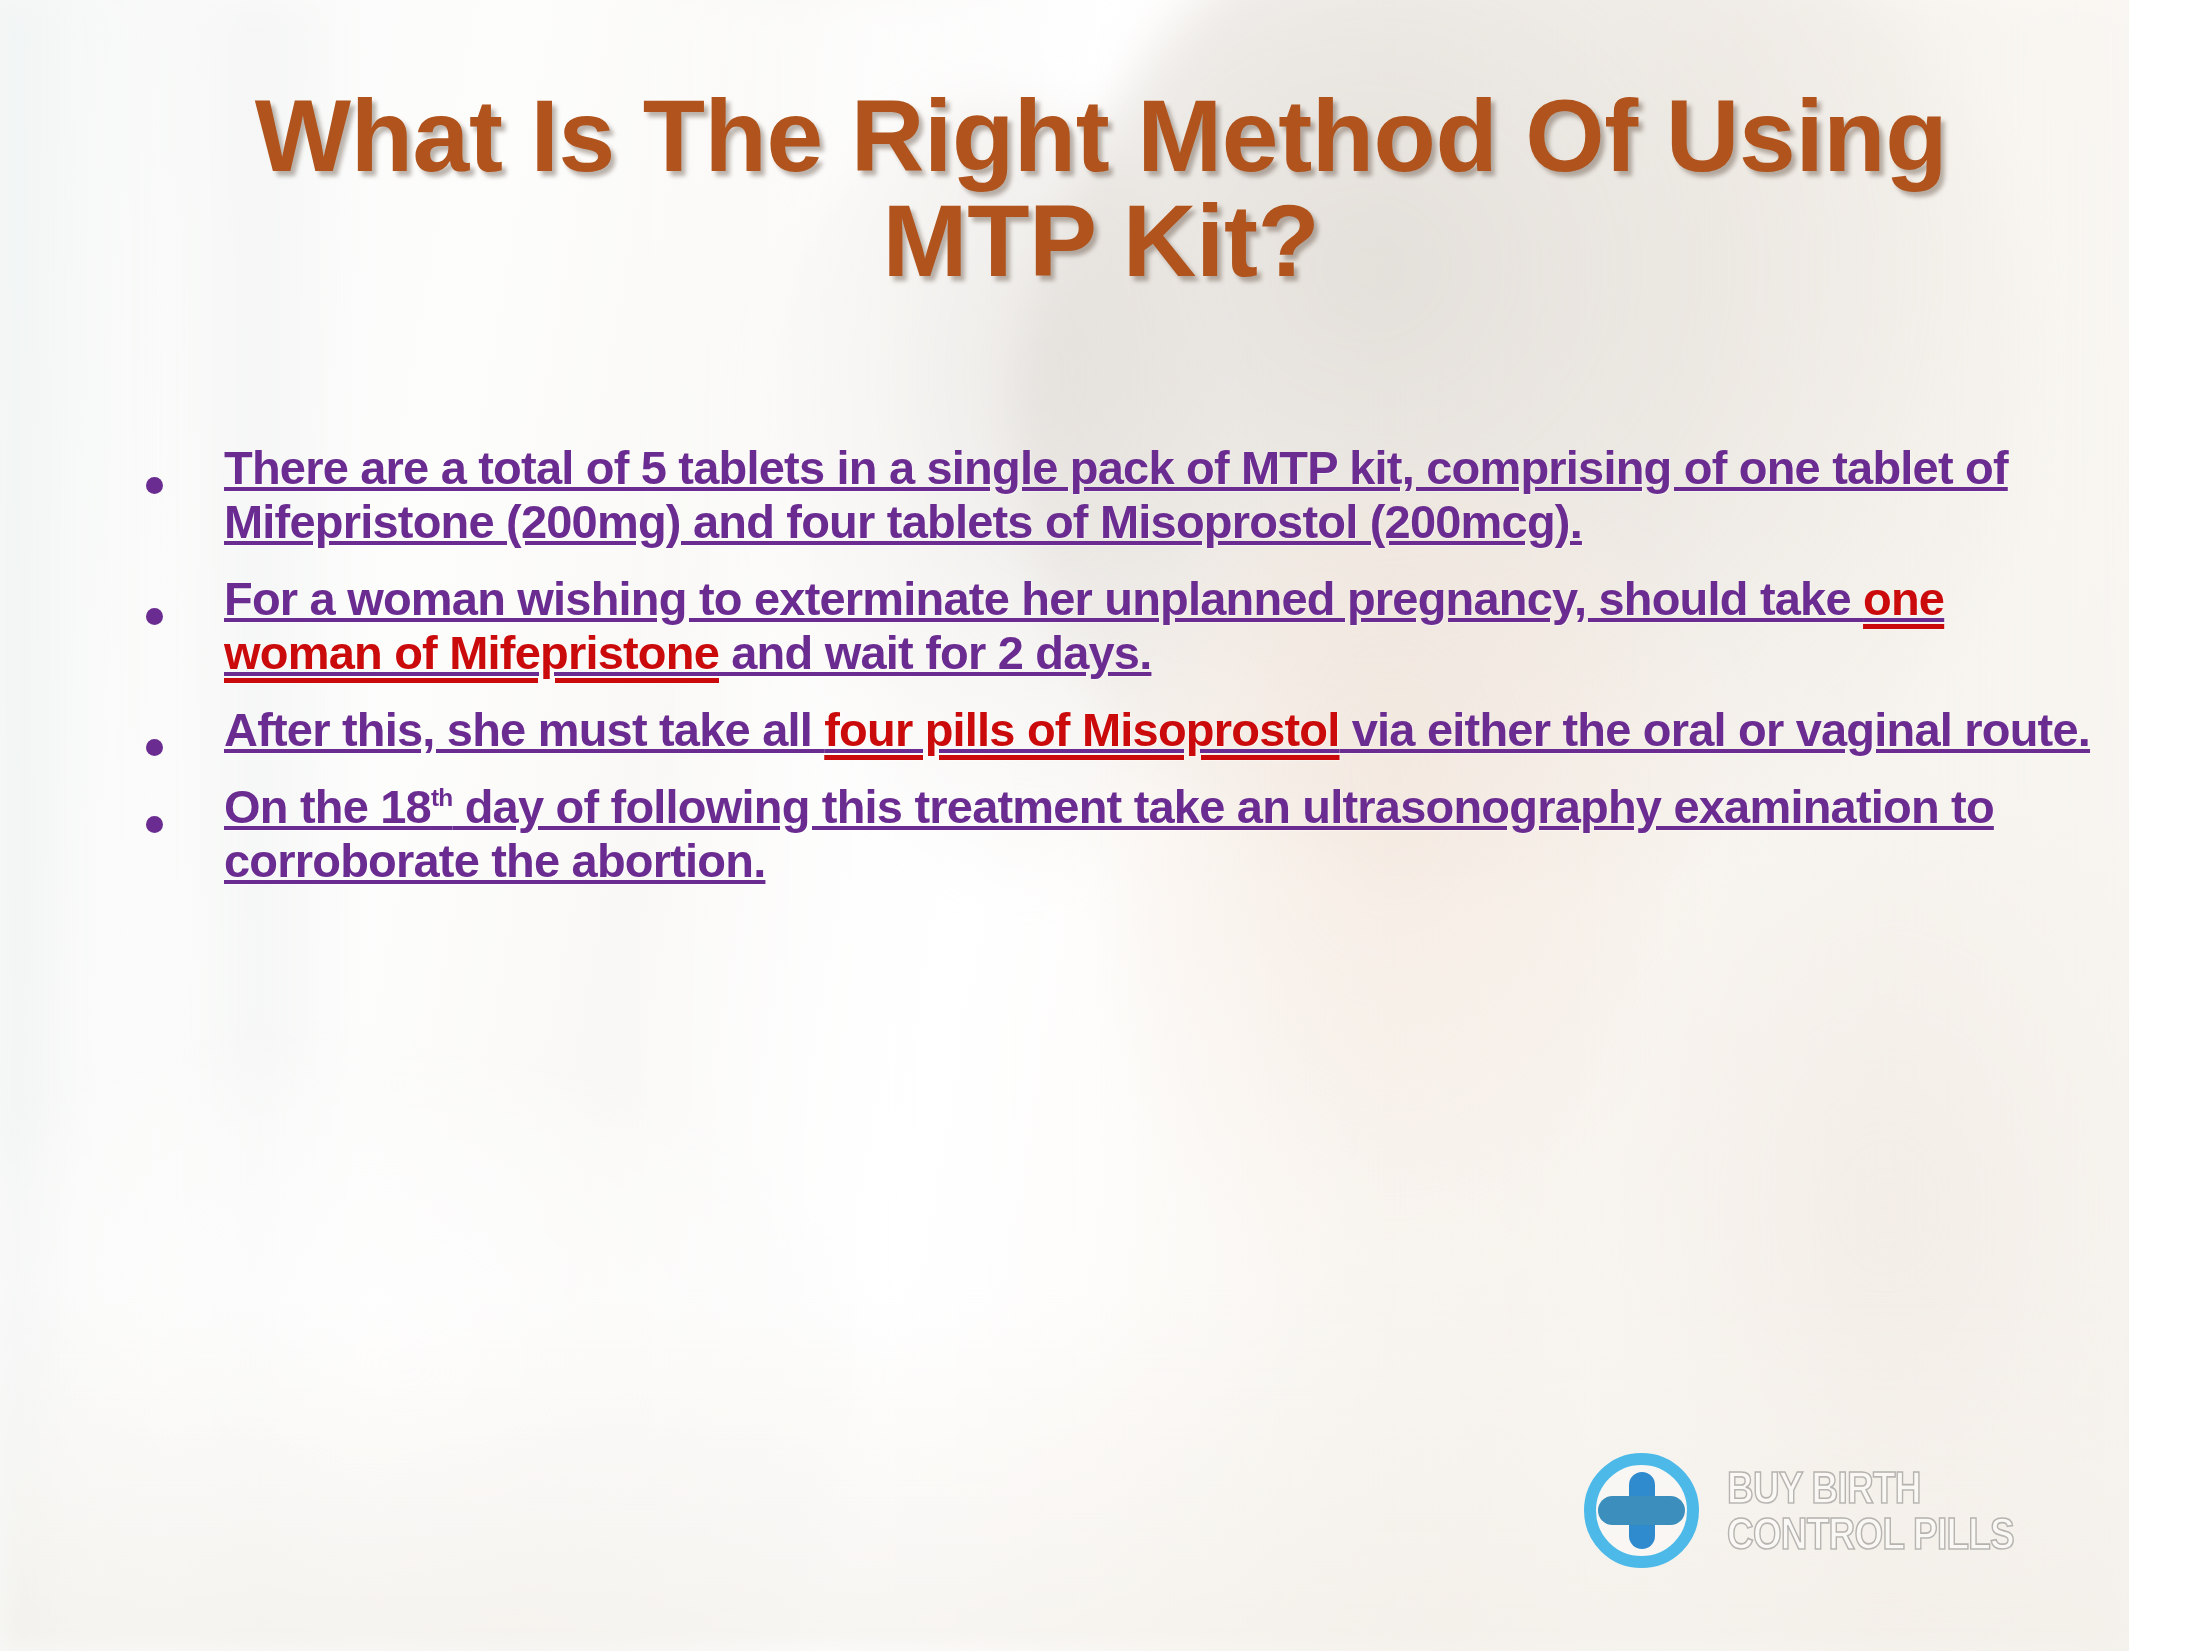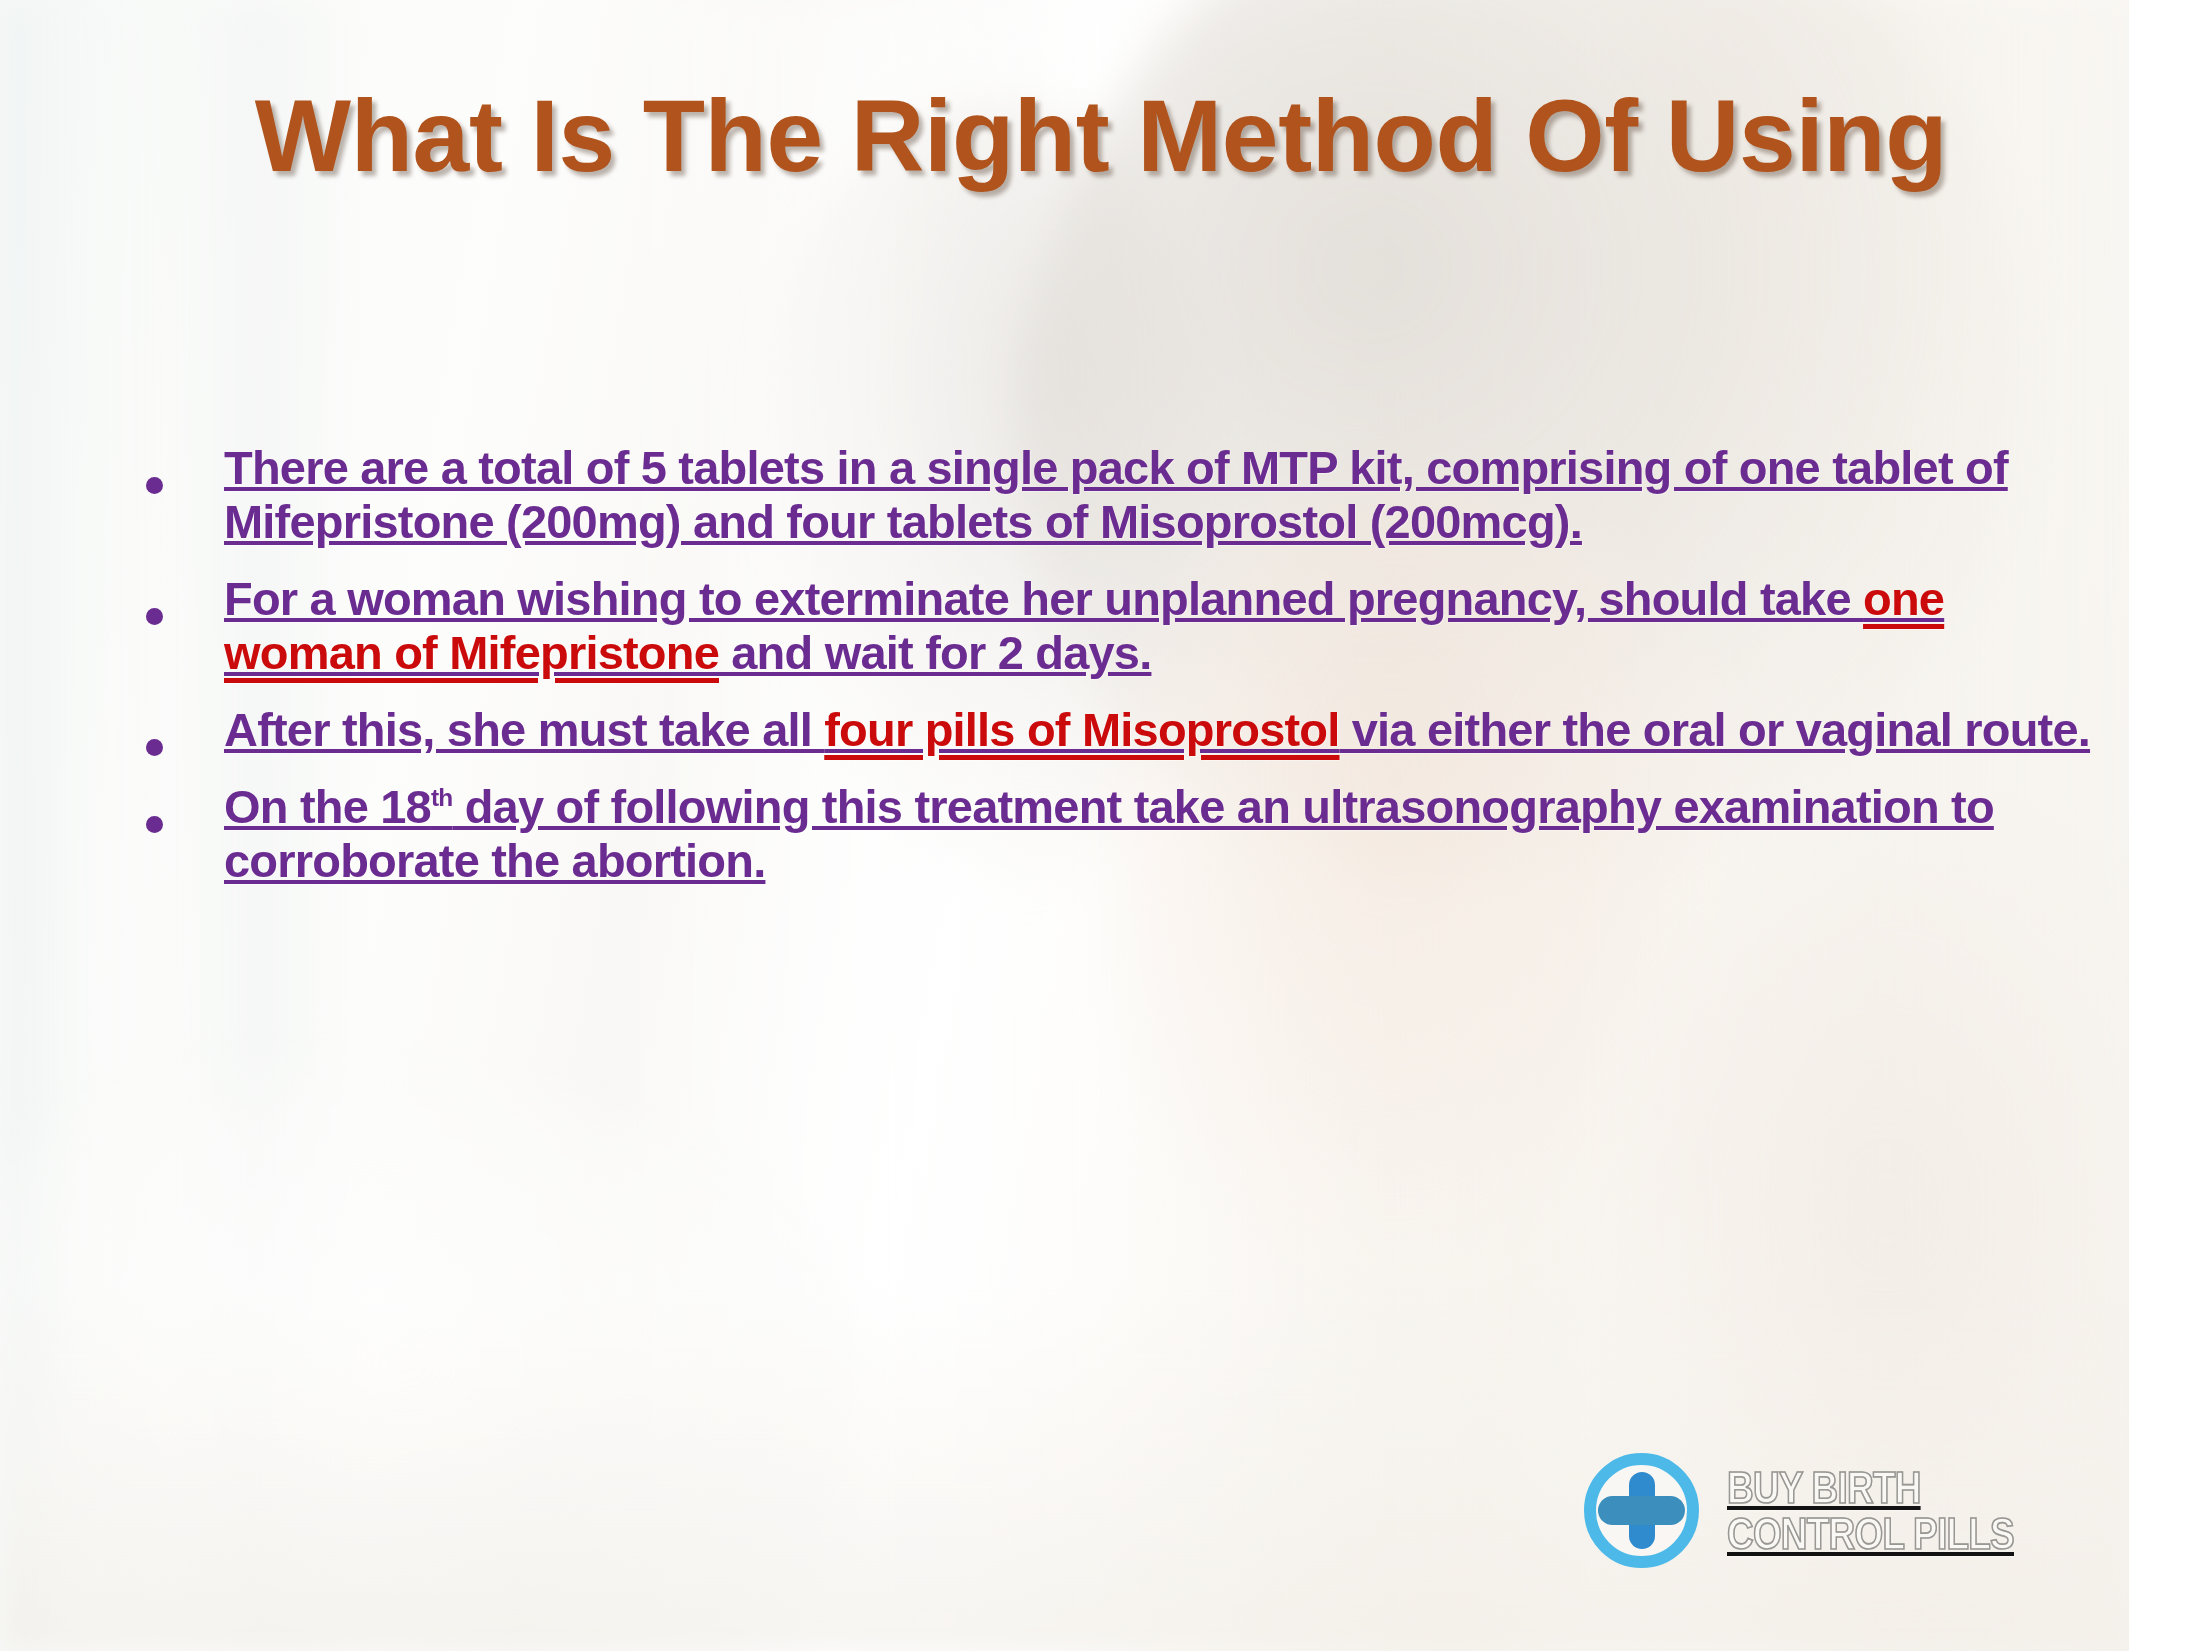"MTP Kit?" span { html: none -> <span>MTP Kit?</span> }
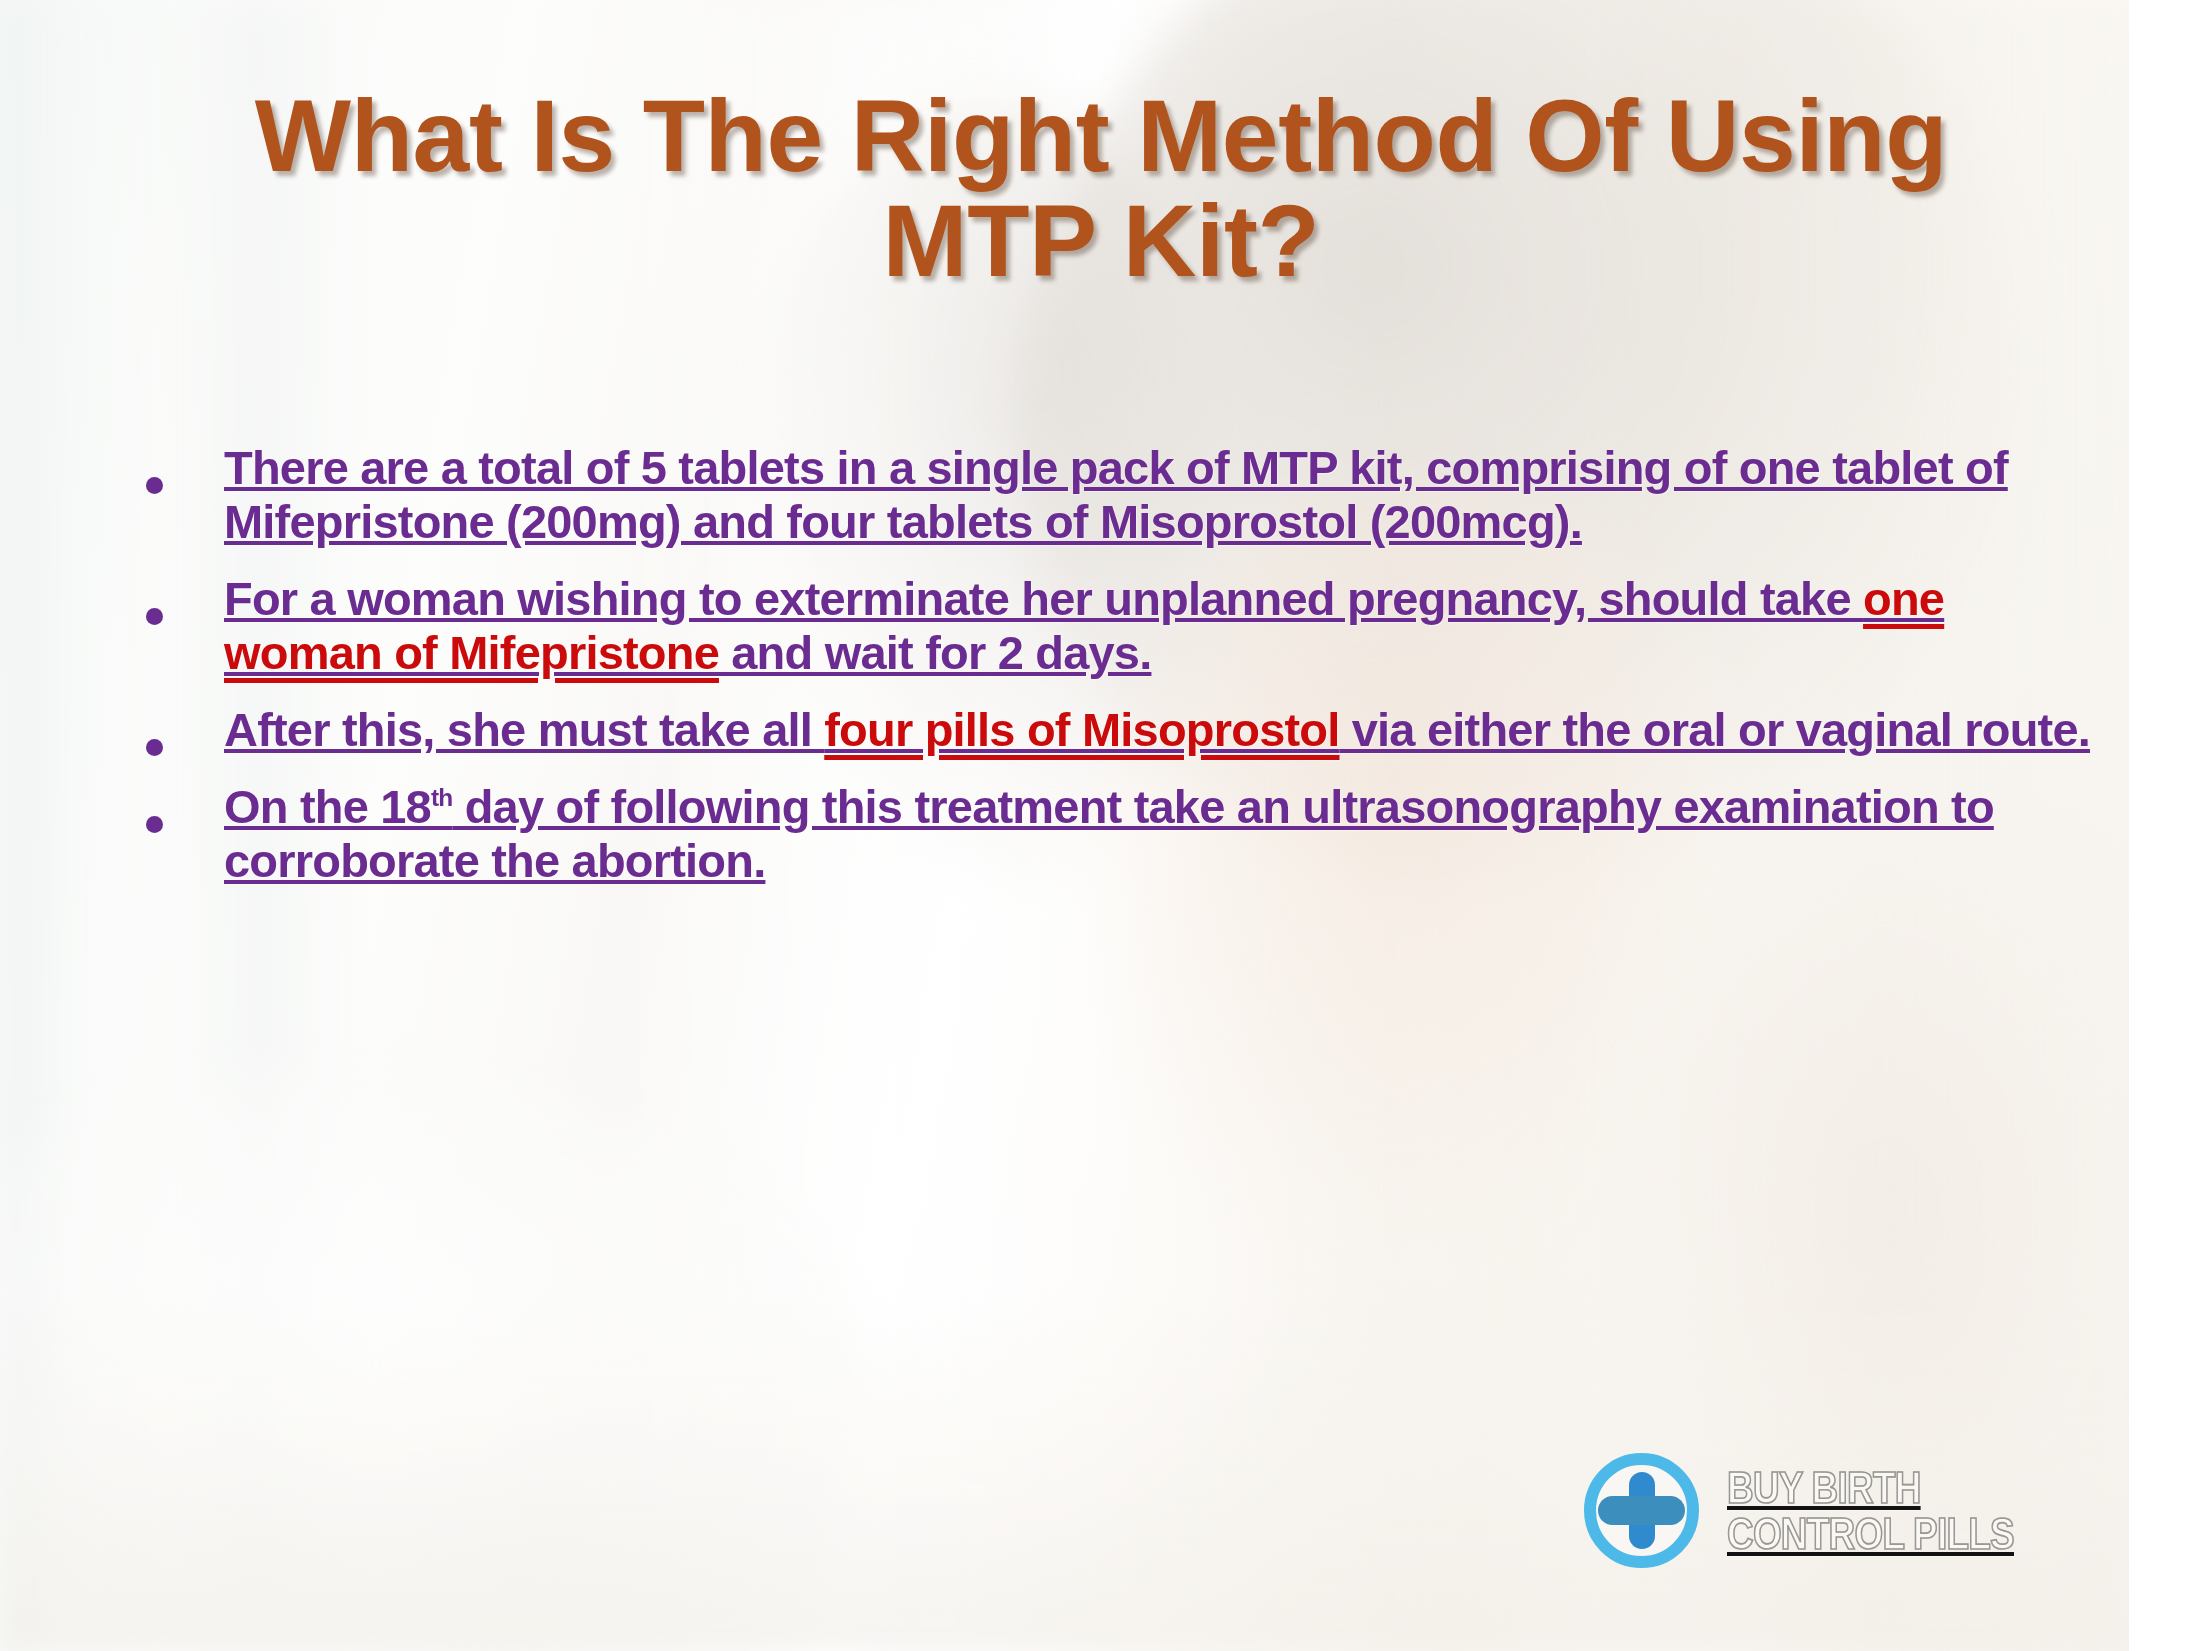"BUY BIRTH" .logo { text-decoration: underline -> none }
